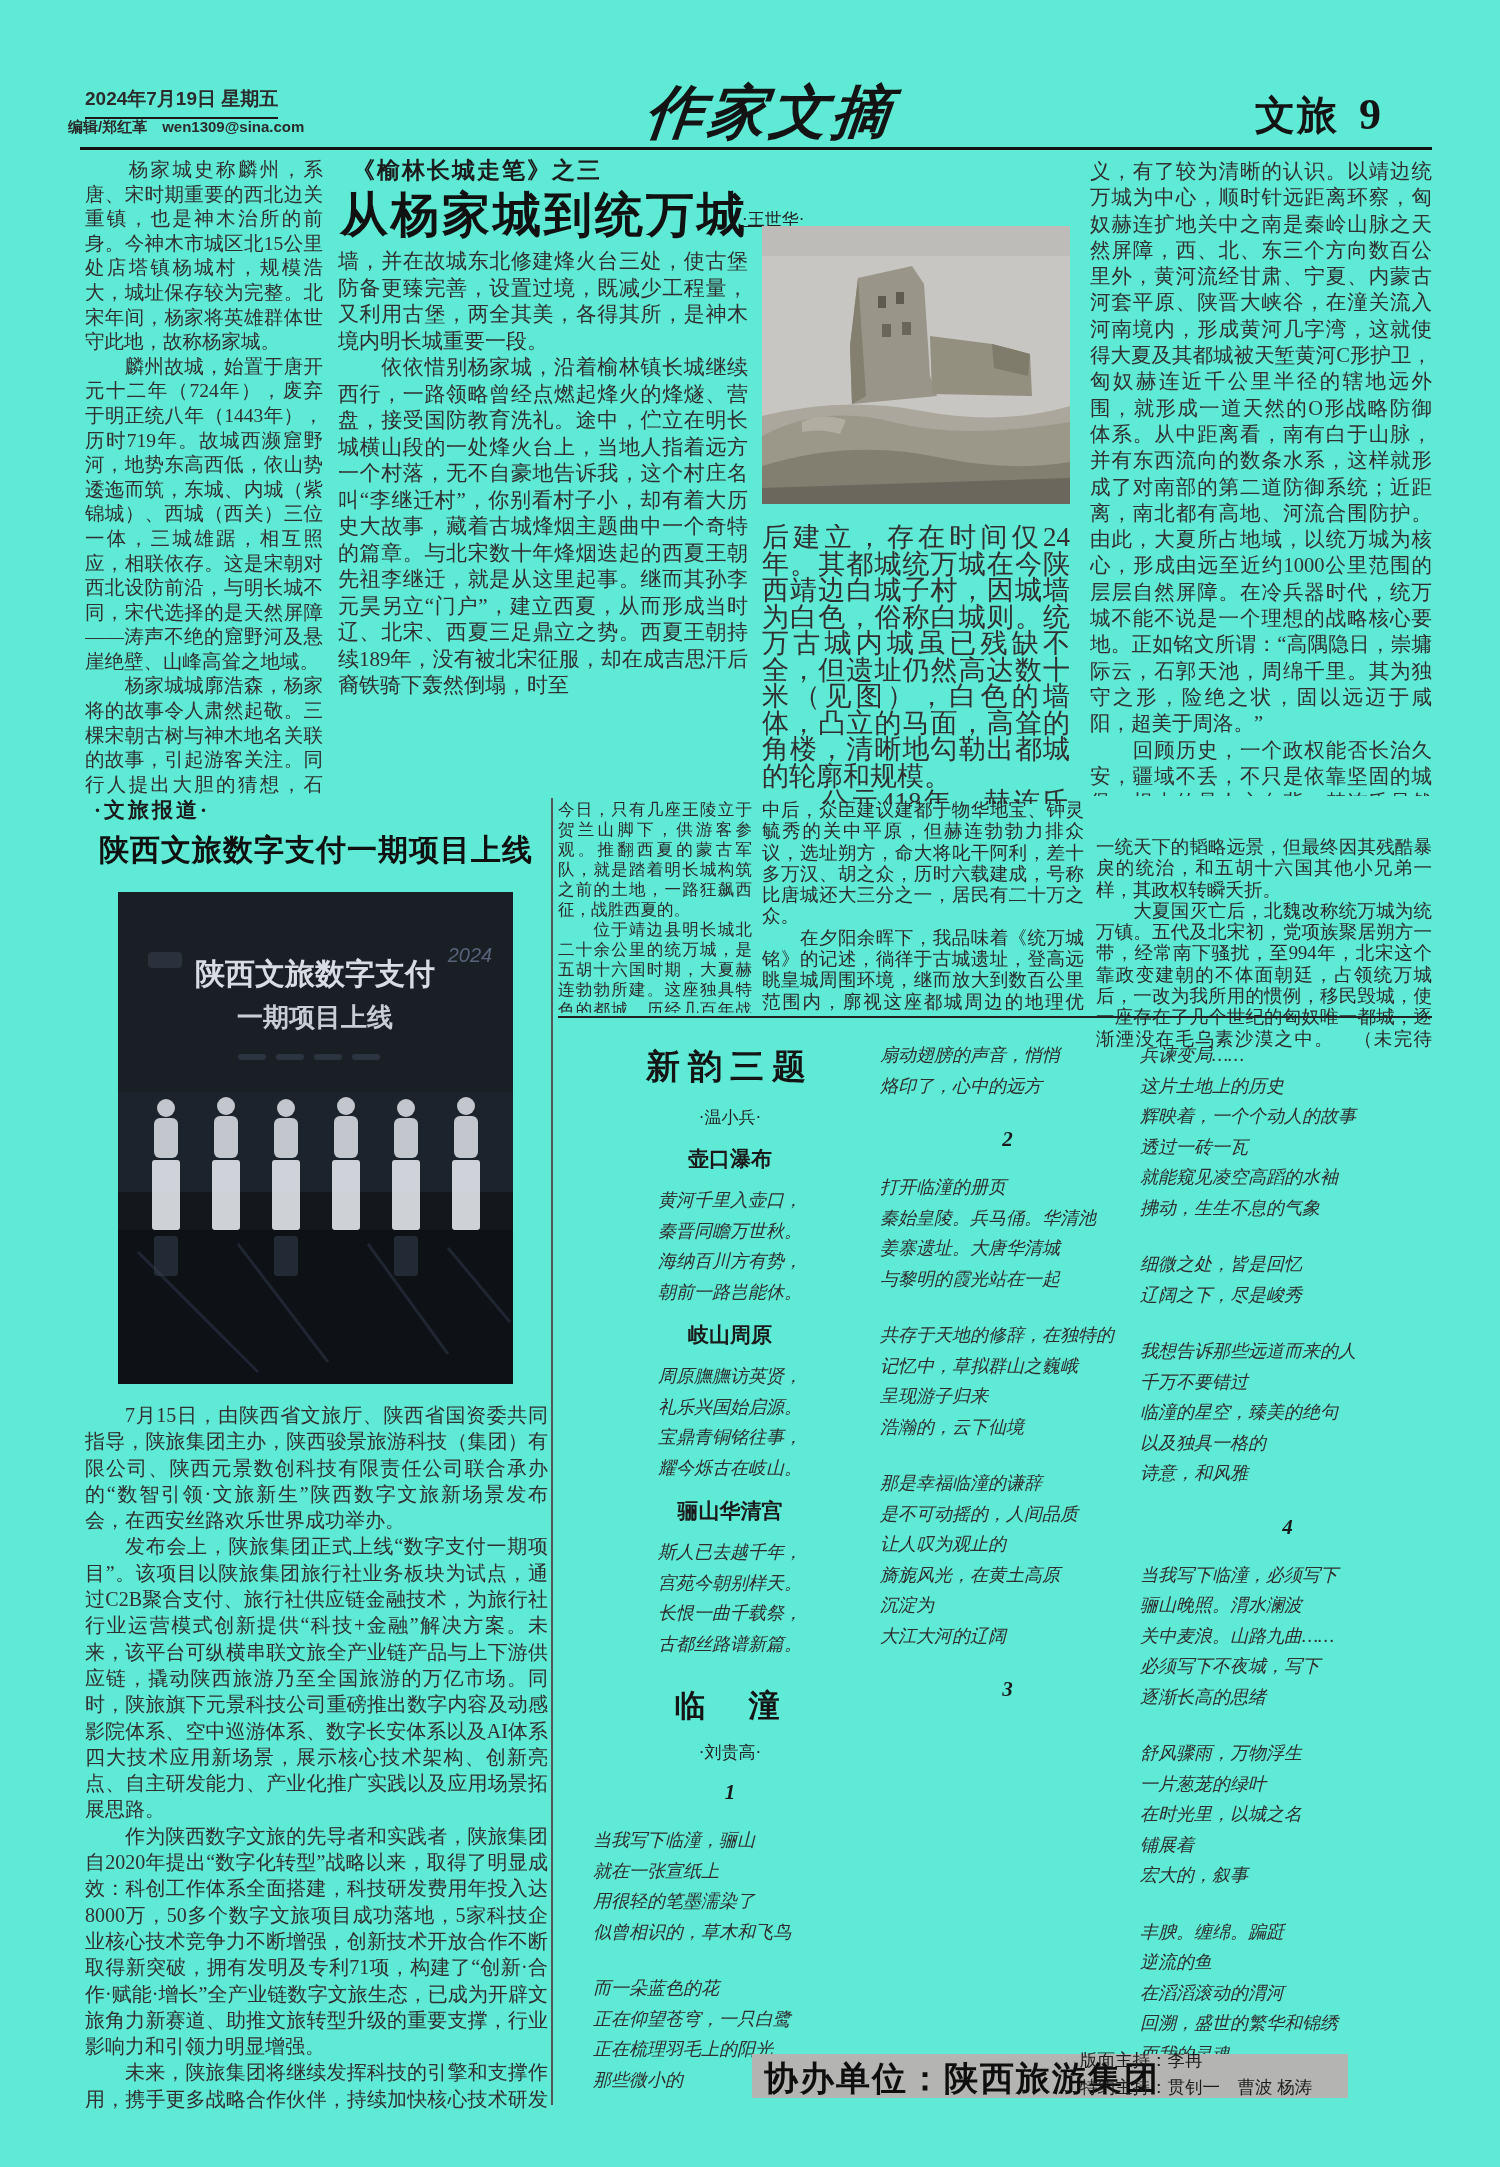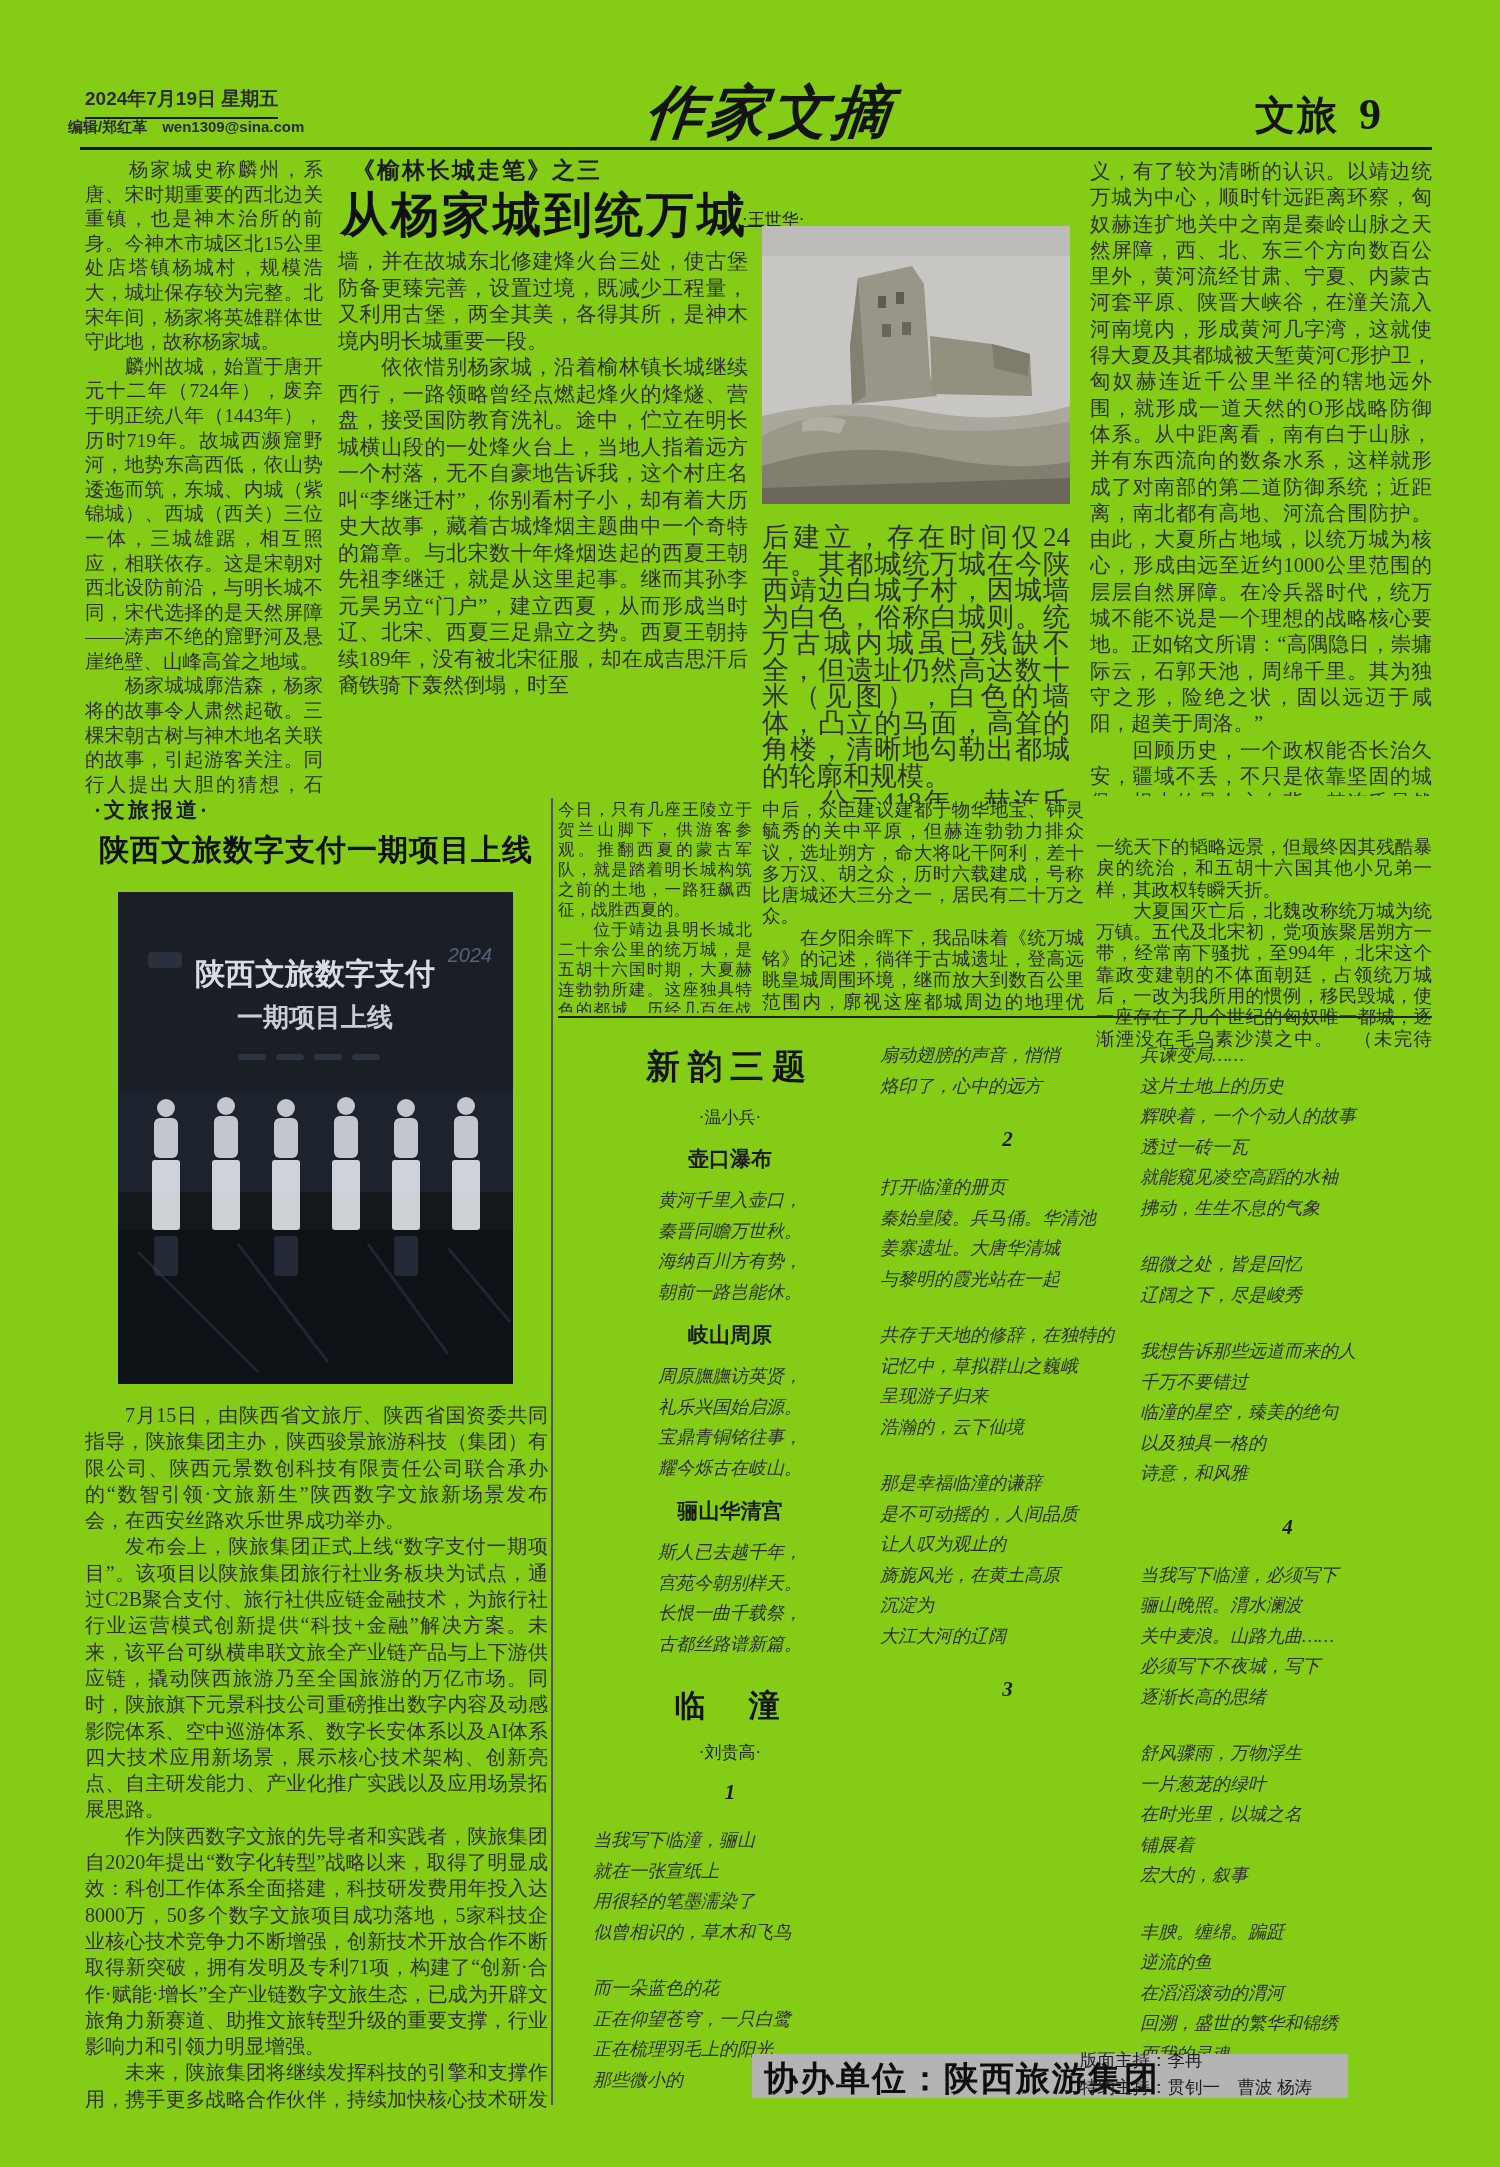"2024年7月19日 星期五" #page { background: #84cc16 -> #5eead4 }
